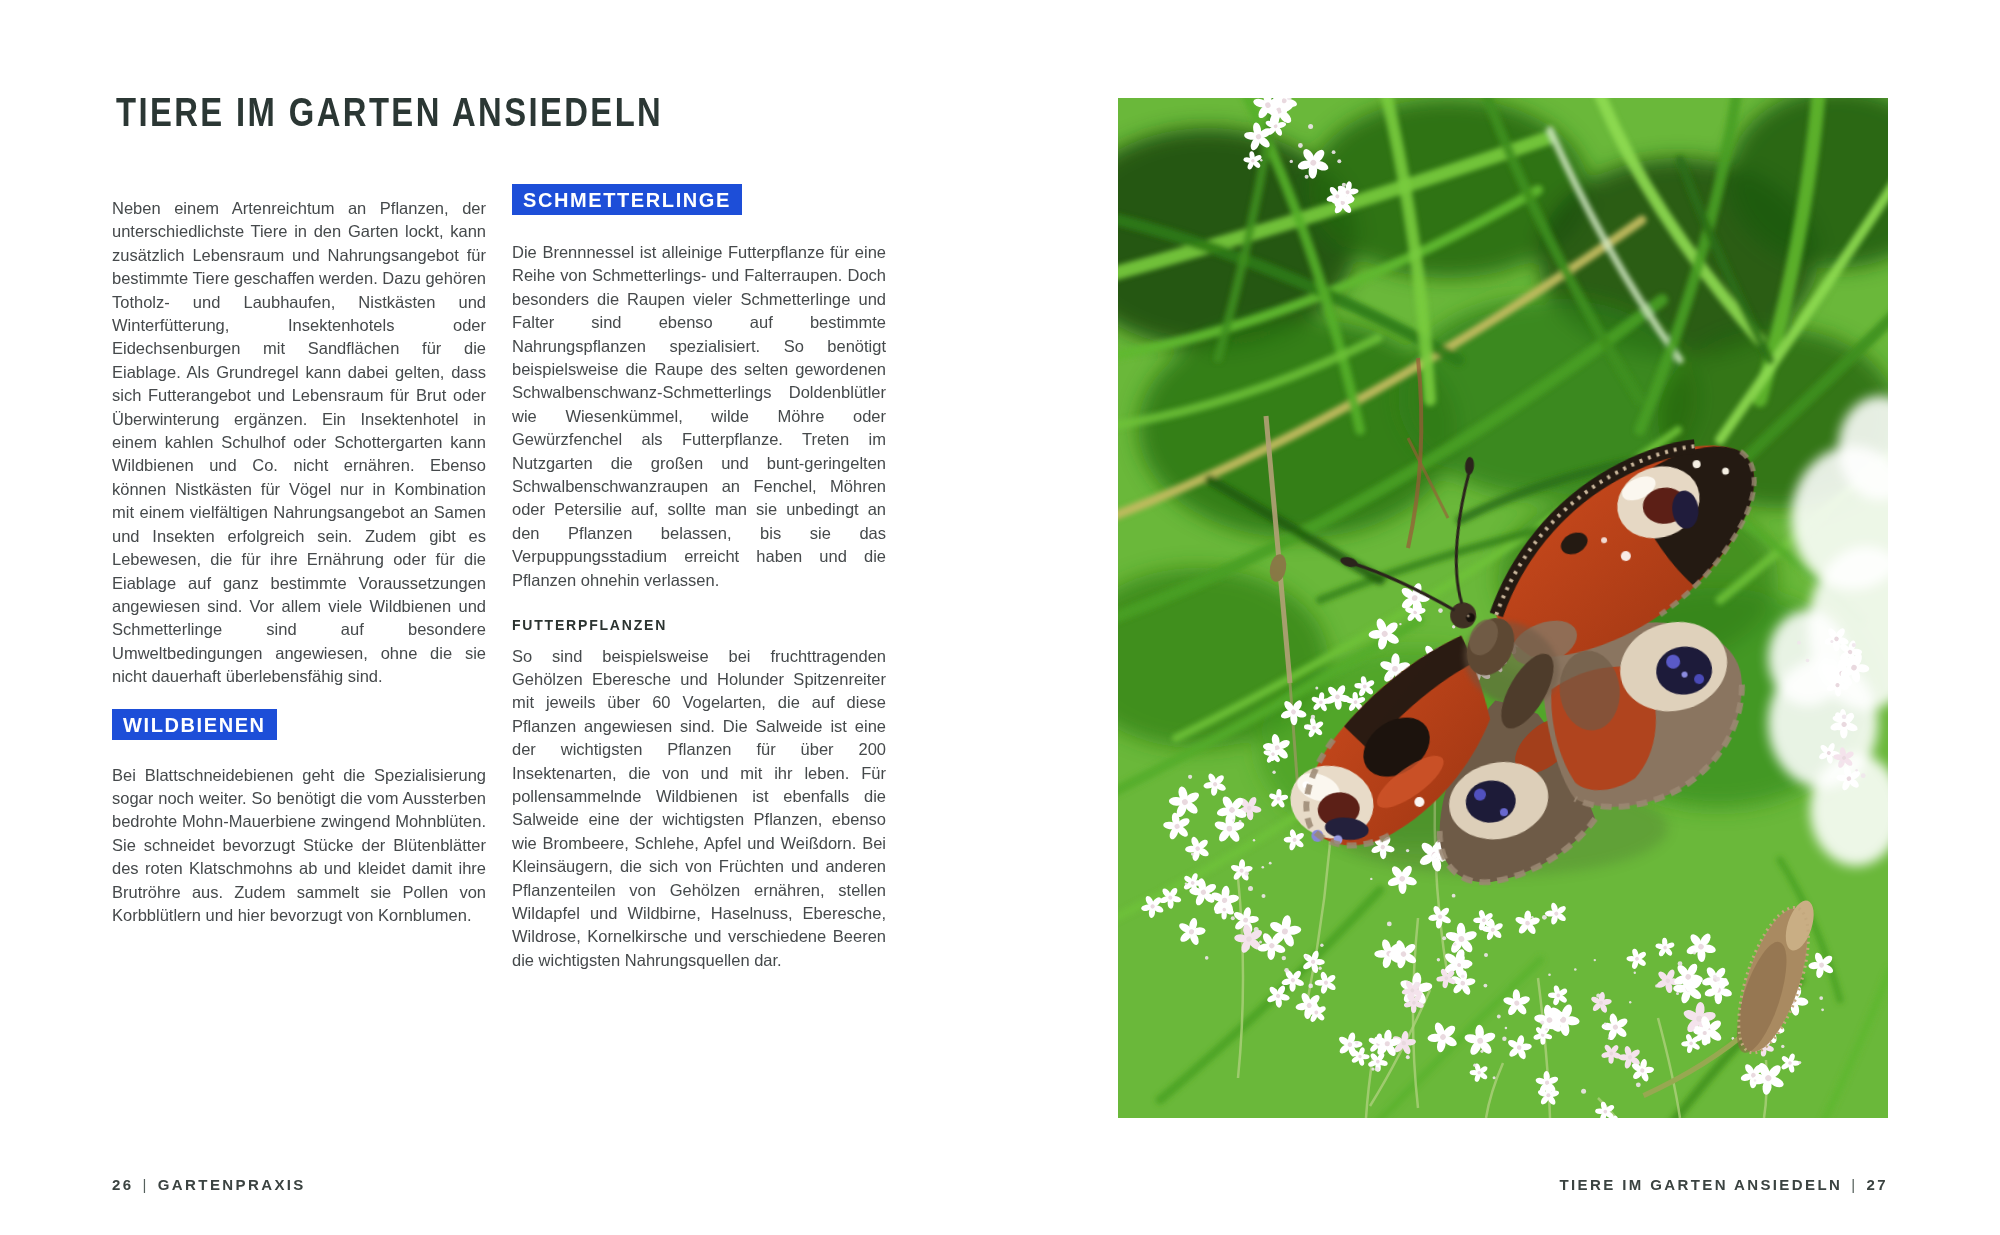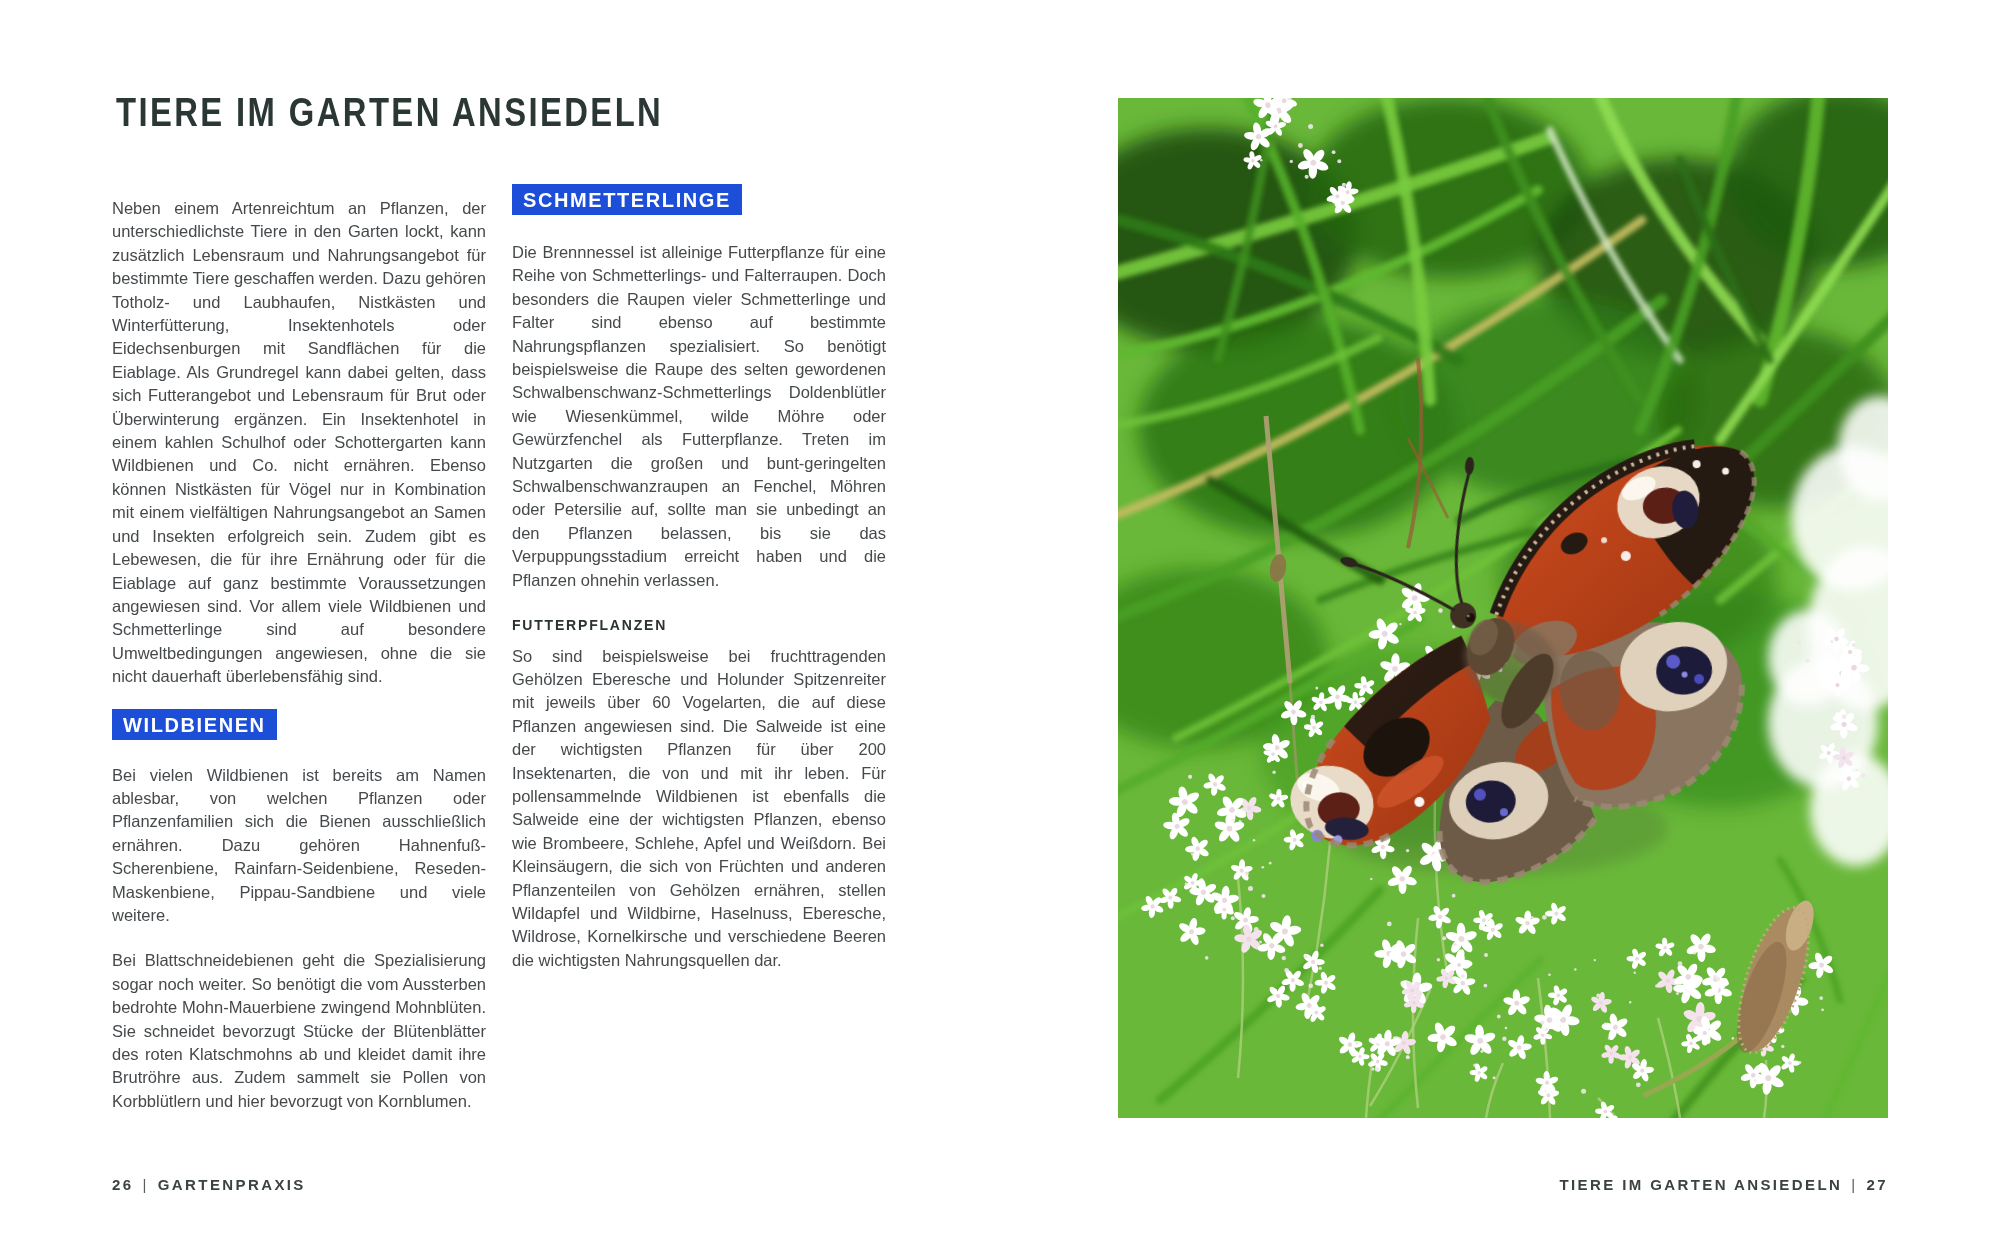"Bei vielen Wildbienen ist bereits" p { html: <p>Bei vielen Wildbienen ist bereits am Namen ablesbar, von welchen Pflanzen oder Pflanzenfamilien sich die Bienen ausschließlich ernähren. Dazu gehören Hahnenfuß-Scherenbiene, Rainfarn-Seidenbiene, Reseden-Maskenbiene, Pippau-Sandbiene und viele weitere.</p> -> none }
